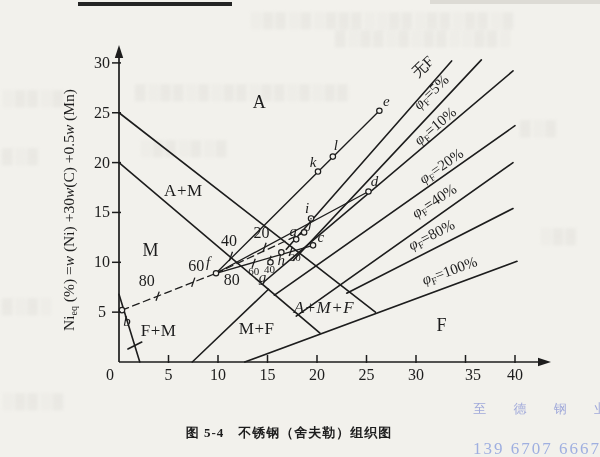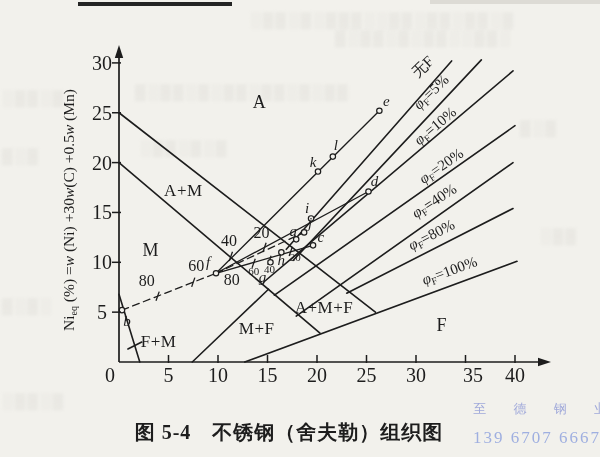"30" .tick-num { font-size: 20px -> 16px }
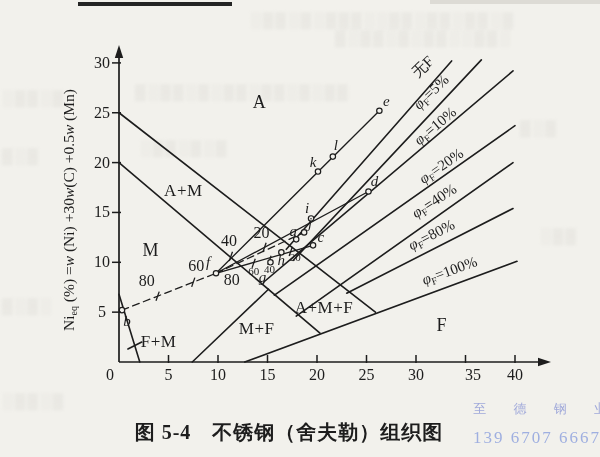"A+M+F" div.lbl { font-style: none -> italic }
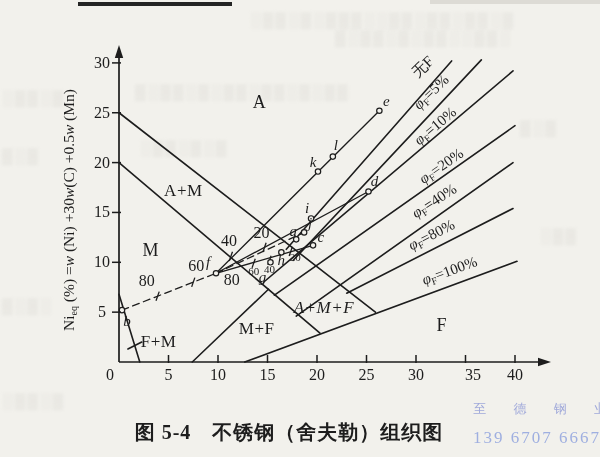"F+M" div.lbl { top: 341px -> 330px }
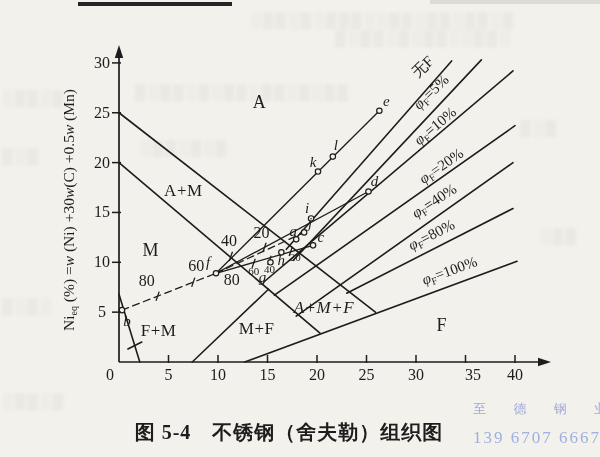"图 5-4 不锈钢（舍夫勒）组织图" .caption { font-size: 20px -> 13px }
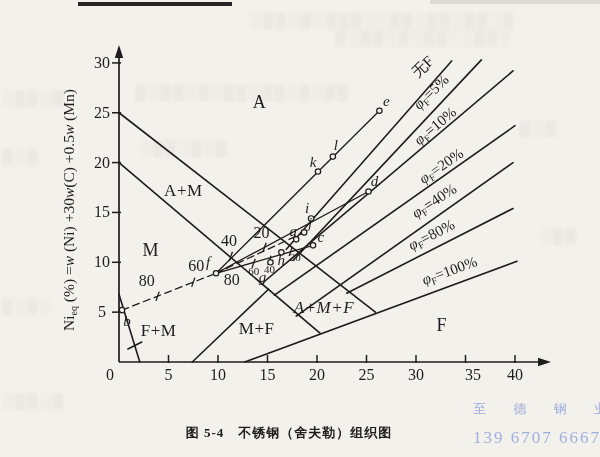"139 6707 6667" div.lbl { top: 437px -> 448px }
